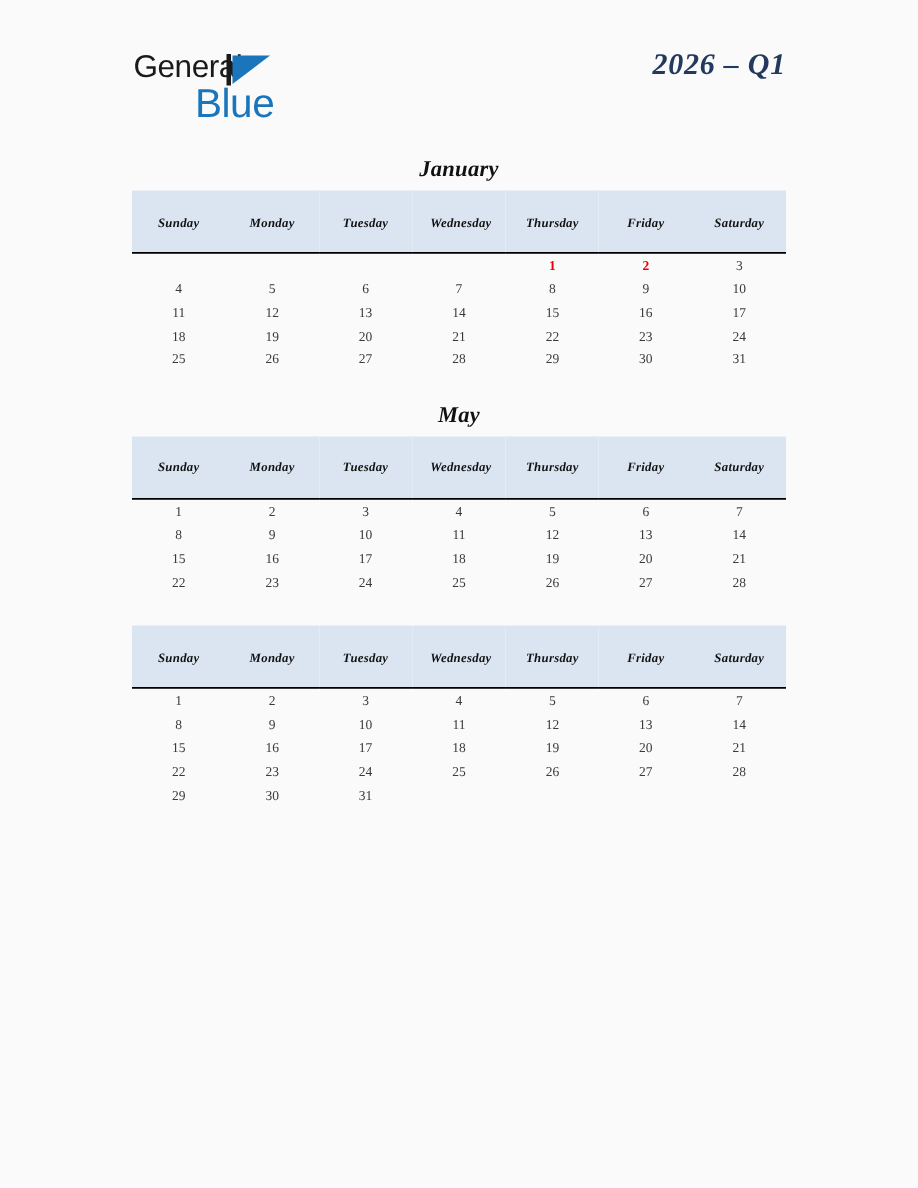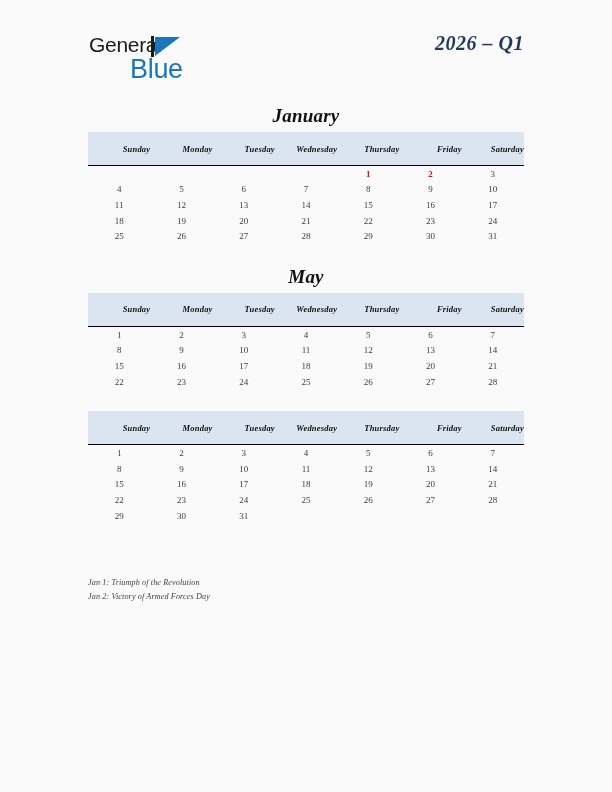"January" .month-title { font-size: 19px -> 15px }
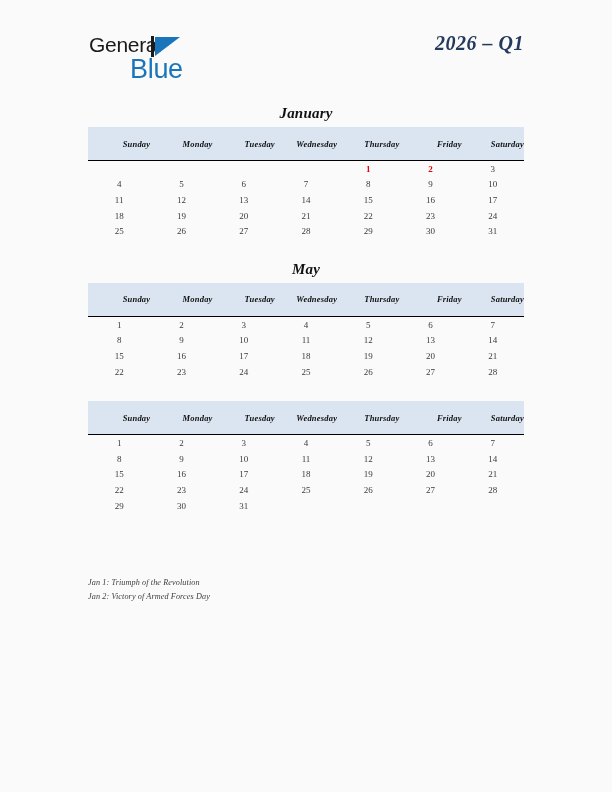"Sunday" table.cal thead th { height: 33px -> 17px; padding: 0 -> 12px; text-align: right -> center }
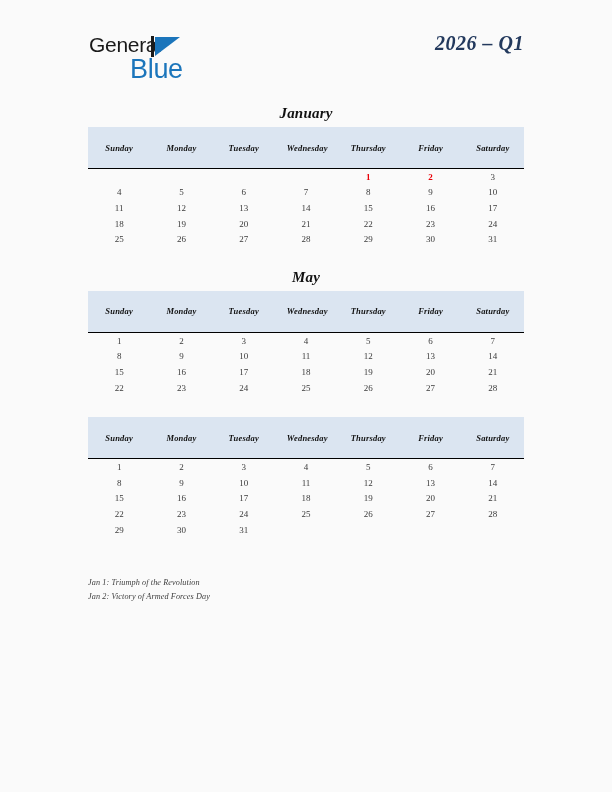"Jan 1: Triumph of the" div.notes { html: <div> <div>Jan 1: Triumph of the Revolution</div> <div>Jan 2: Victory of Armed Forces Day</div> </div> -> none }
